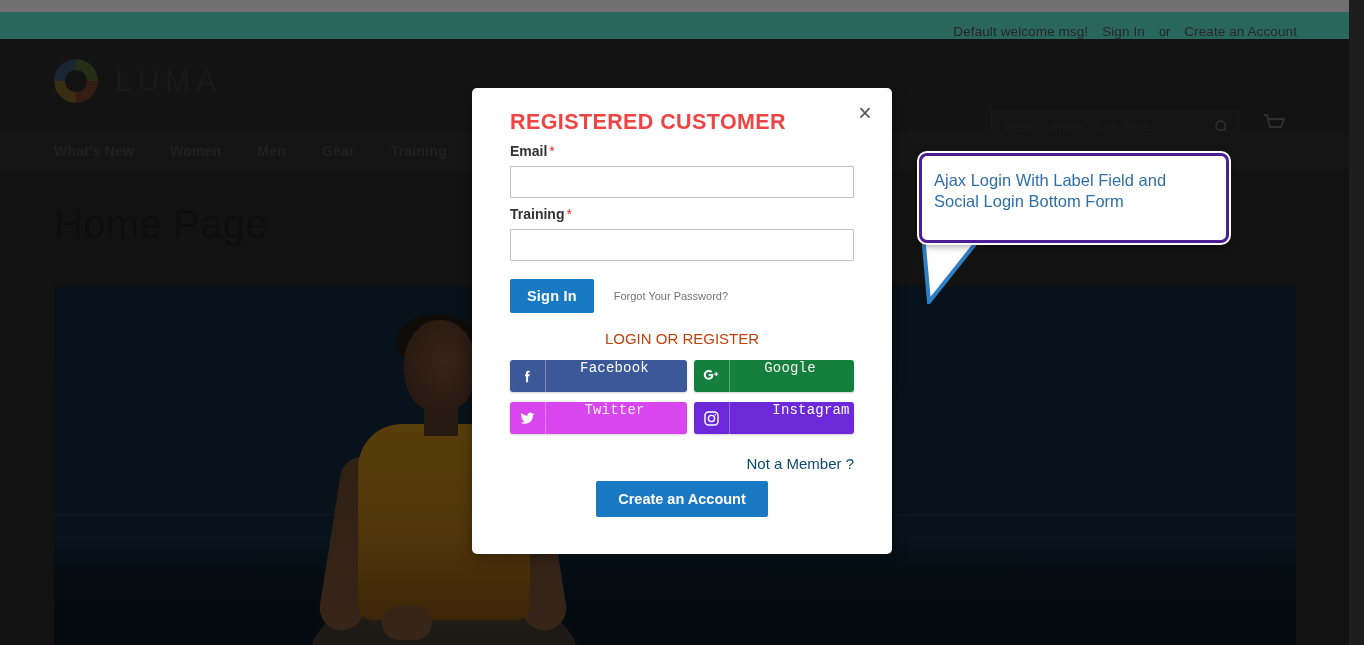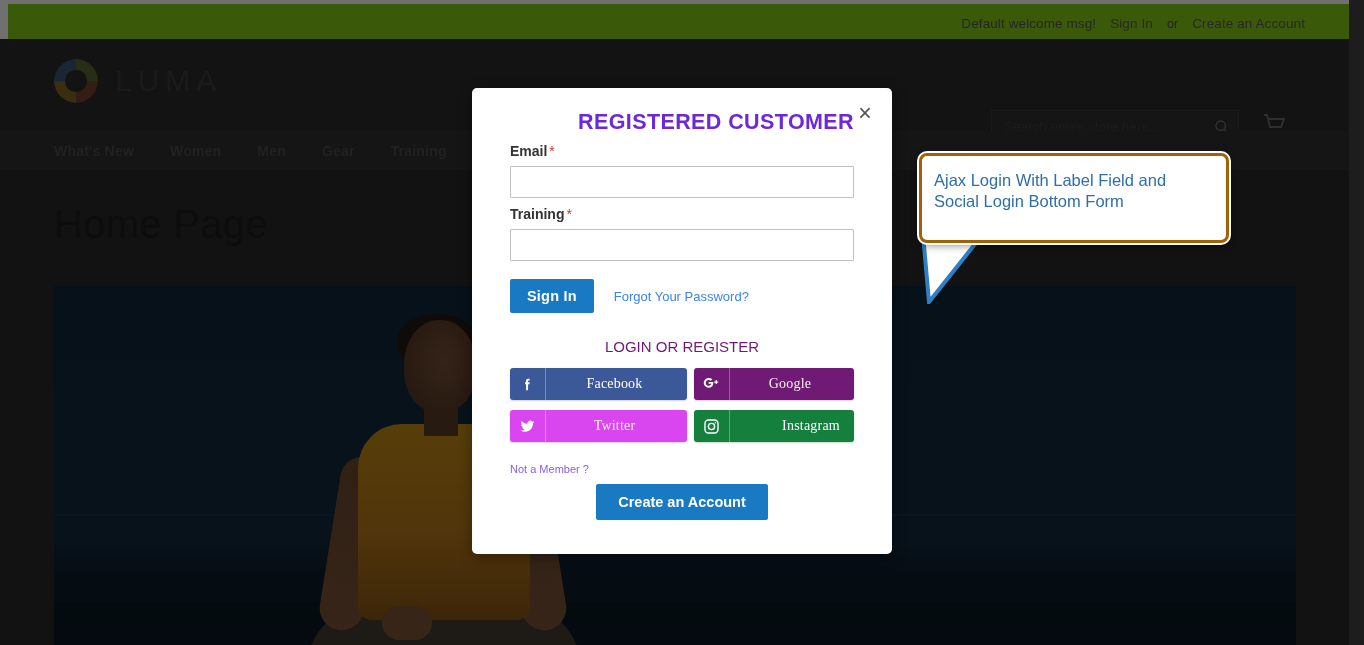"Default welcome msg!" .topbar { background: #84cc16 -> #5eead4; margin-left: 8px -> none; top: 4px -> 12px }
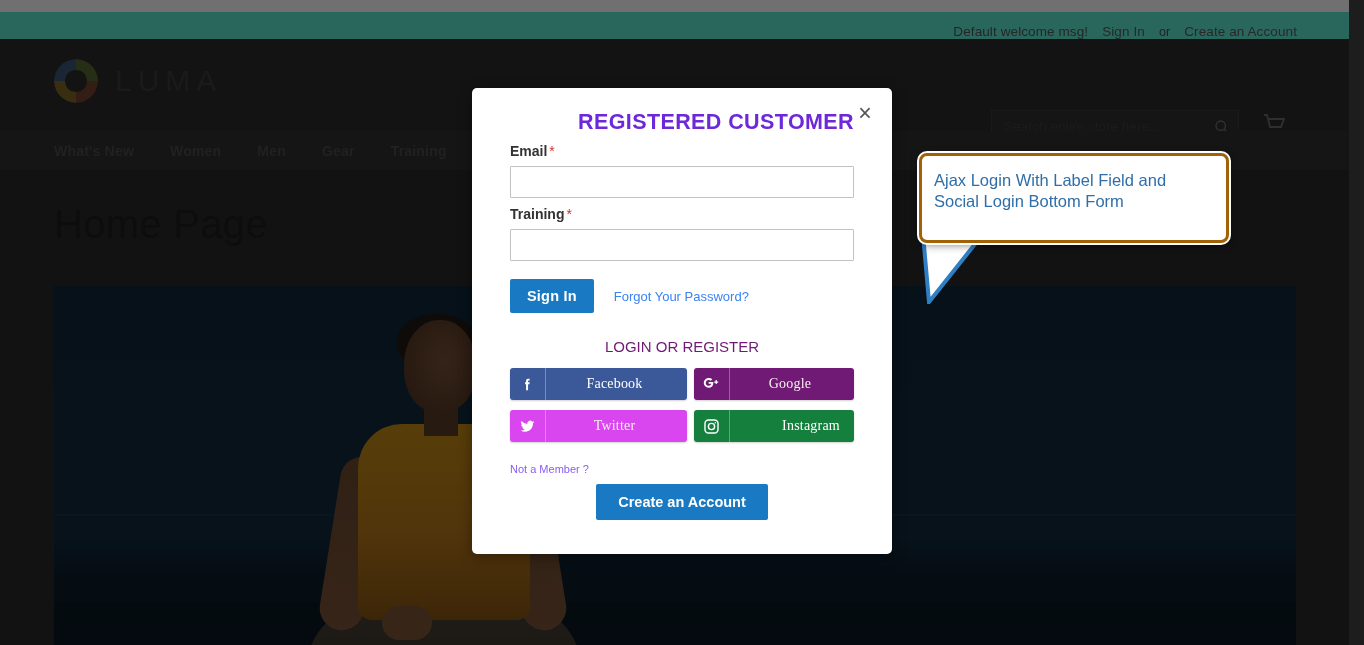"REGISTERED CUSTOMER" .modal-title { color: #6d28d9 -> #ef4444; text-align: right -> left }
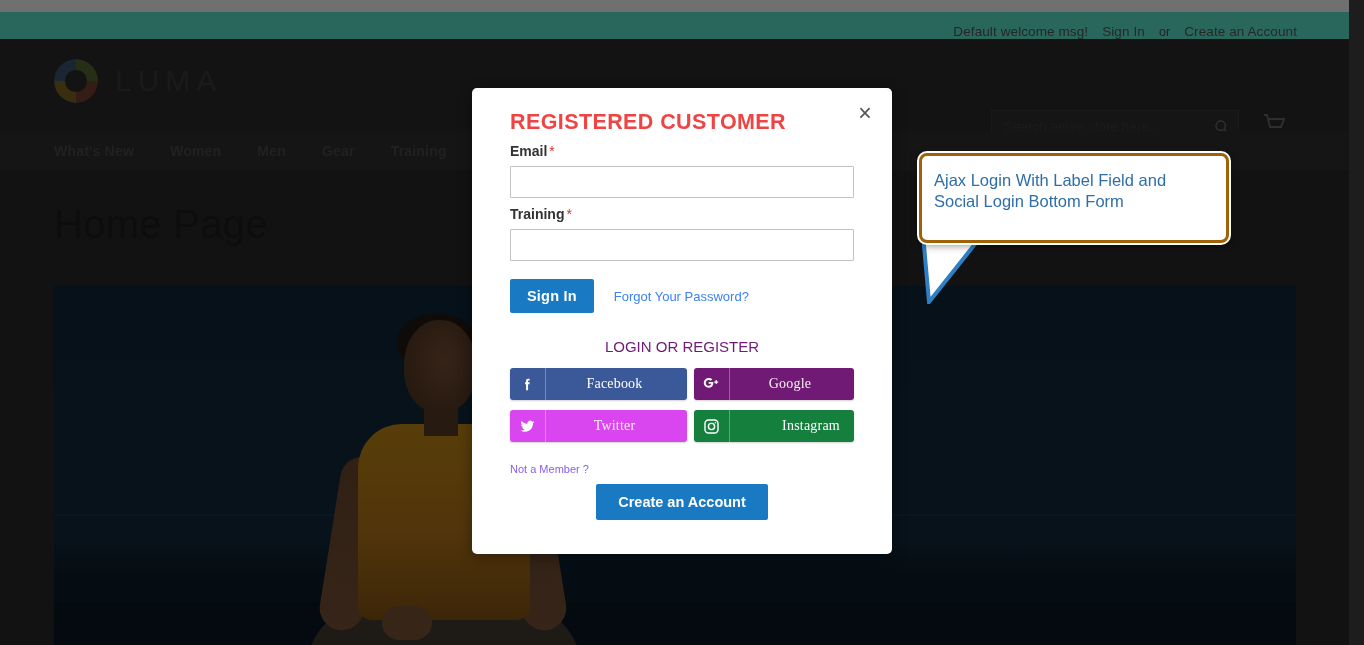"Ajax Login With Label Field" .callout { border: 3px solid #a16207 -> 3px solid #4c1d95 }
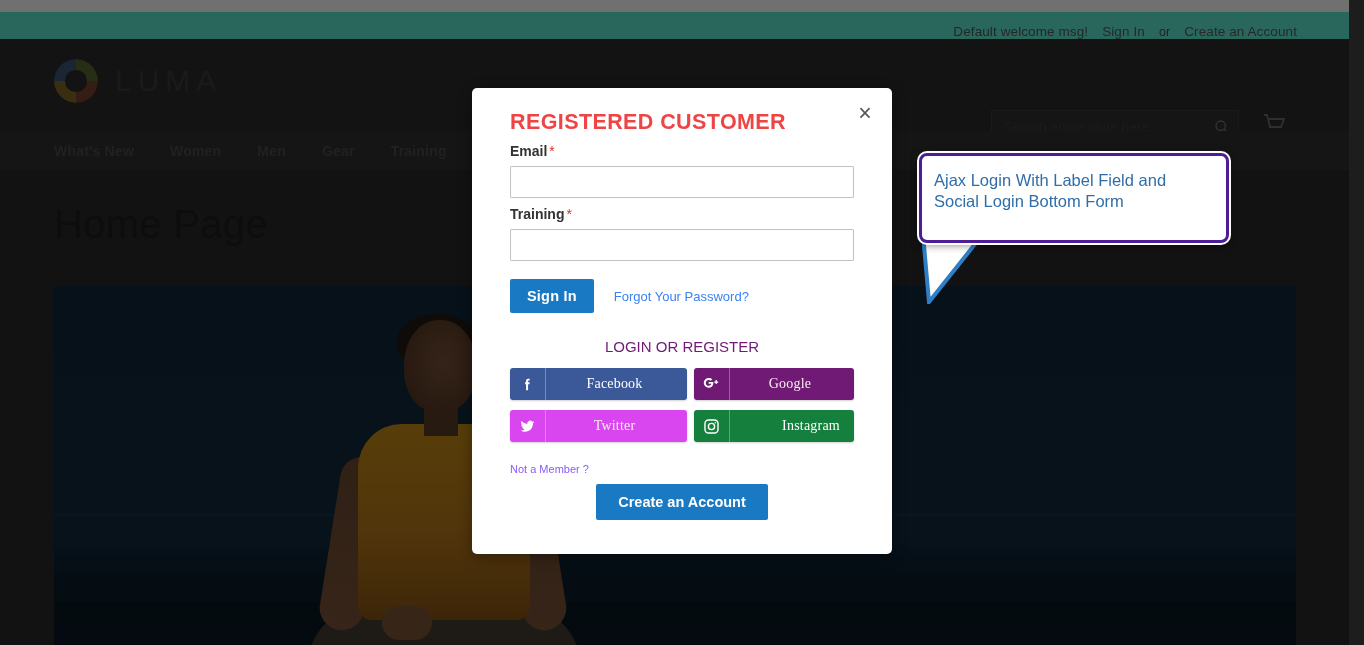"Forgot Your Password?" .link-forgot { color: #3b82f6 -> #737373; font-size: 13px -> 11px }
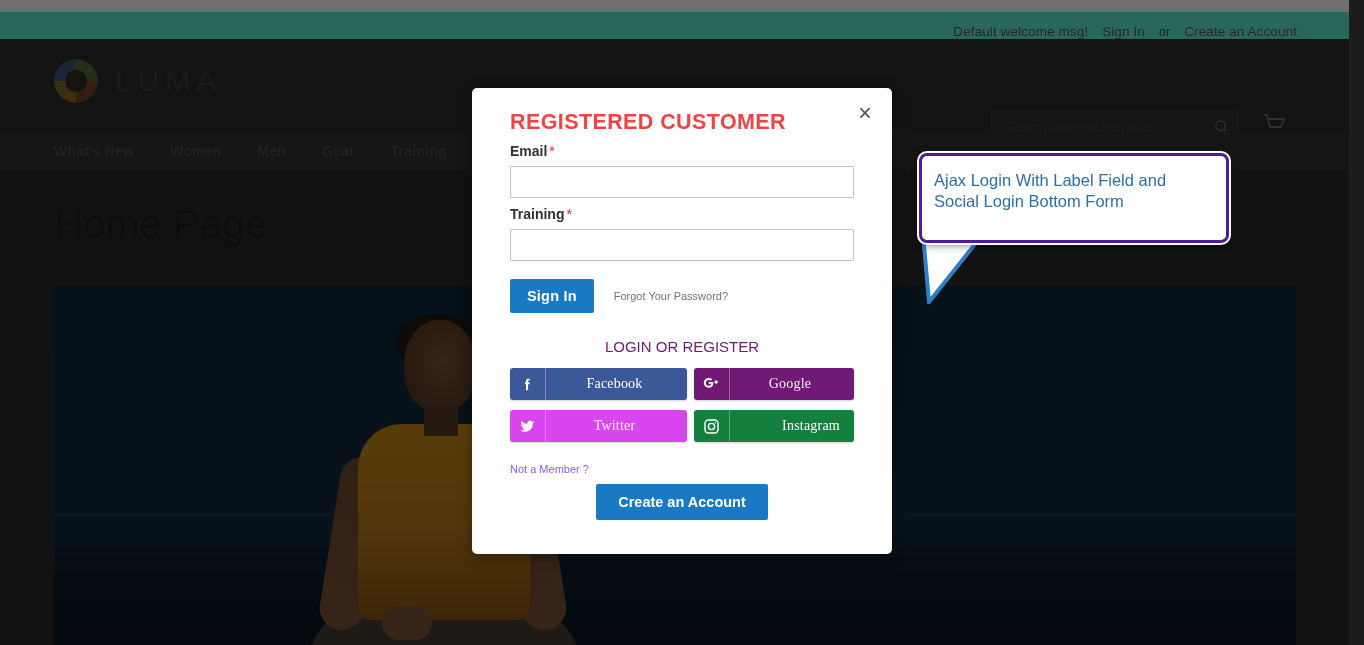"LOGIN OR REGISTER" .social-head { color: #701a75 -> #c2410c; margin-top: 24px -> 16px }
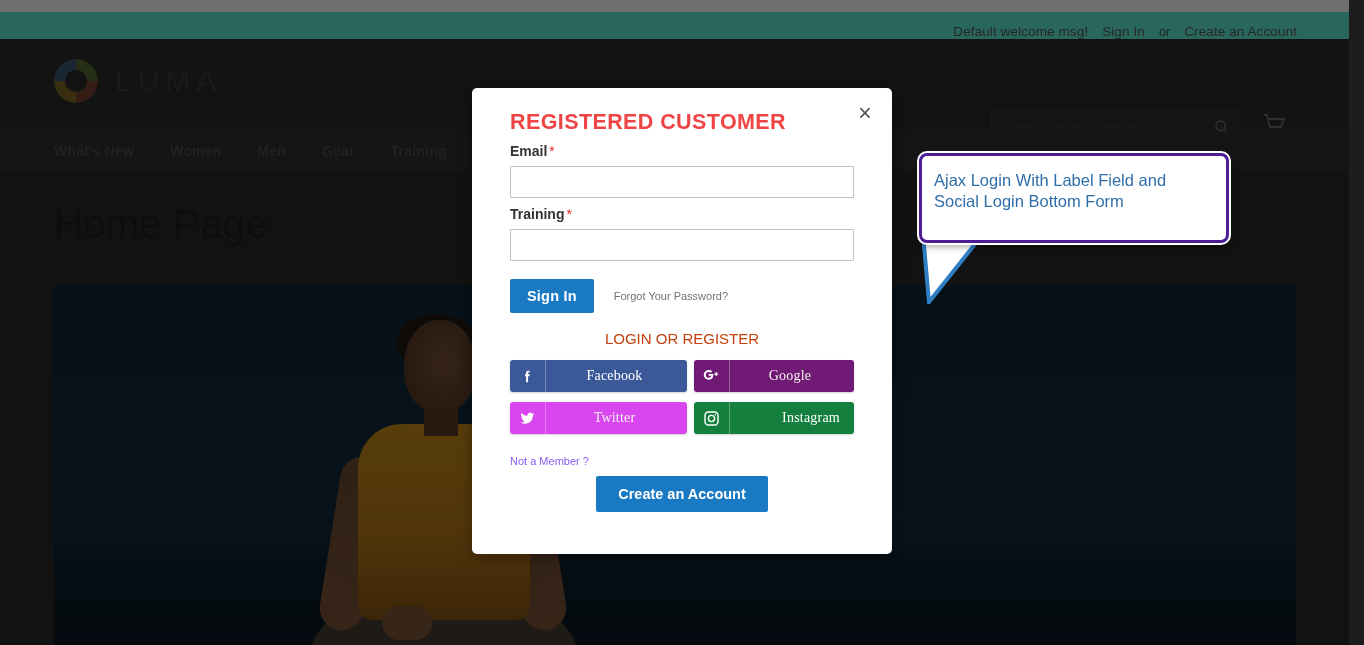"Facebook" .social-btn { align-items: center -> flex-start; font-family: Liberation Serif, serif -> Liberation Mono, monospace }
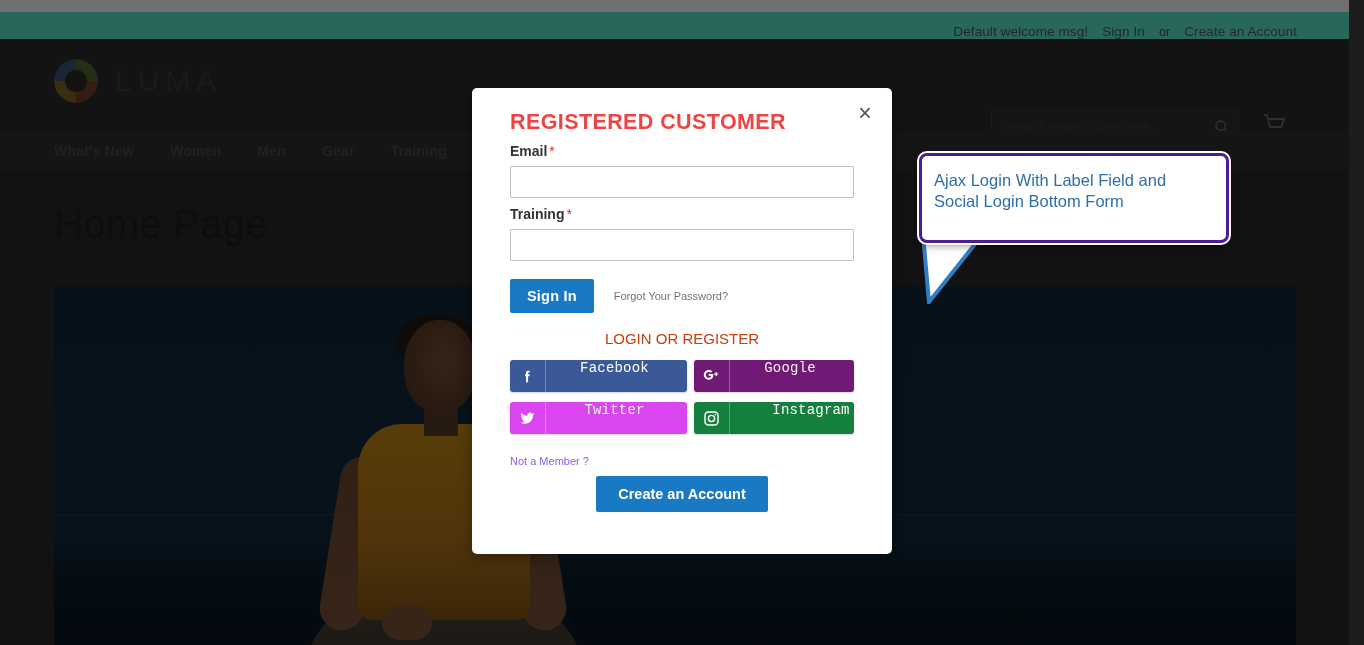"Google" .sb-google { background: #701a75 -> #15803d }
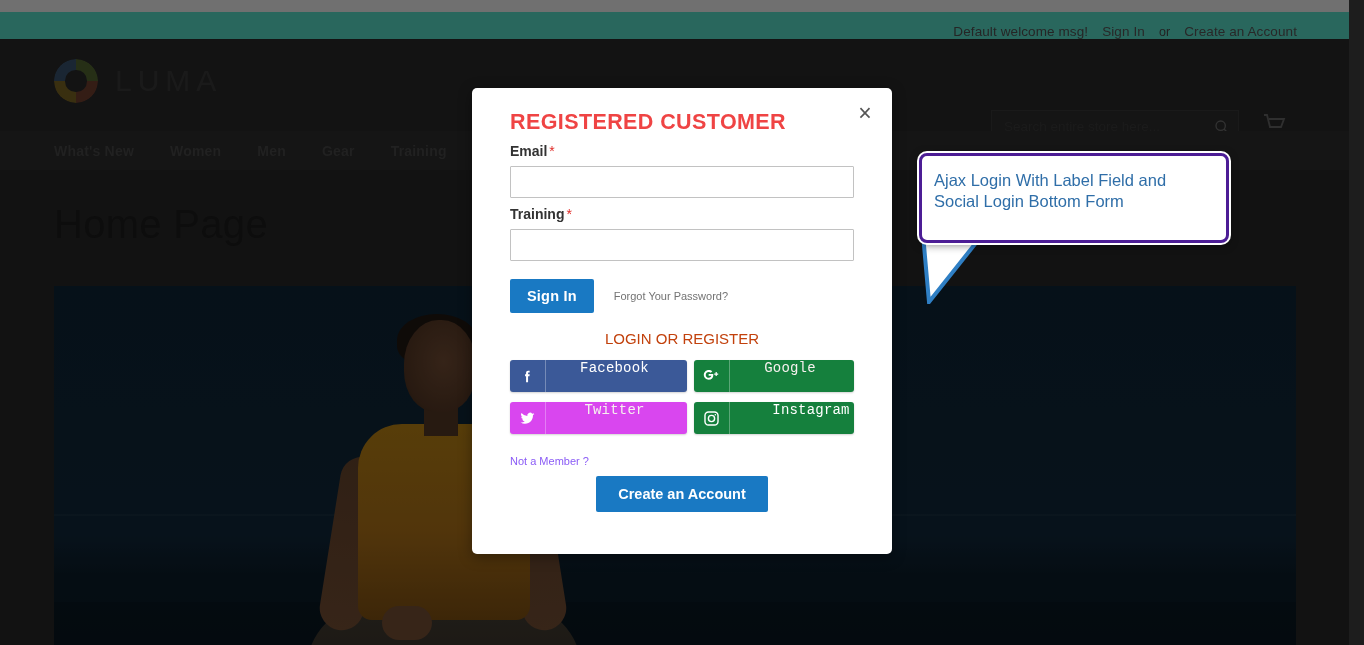"Instagram" .sb-instagram { background: #15803d -> #6d28d9 }
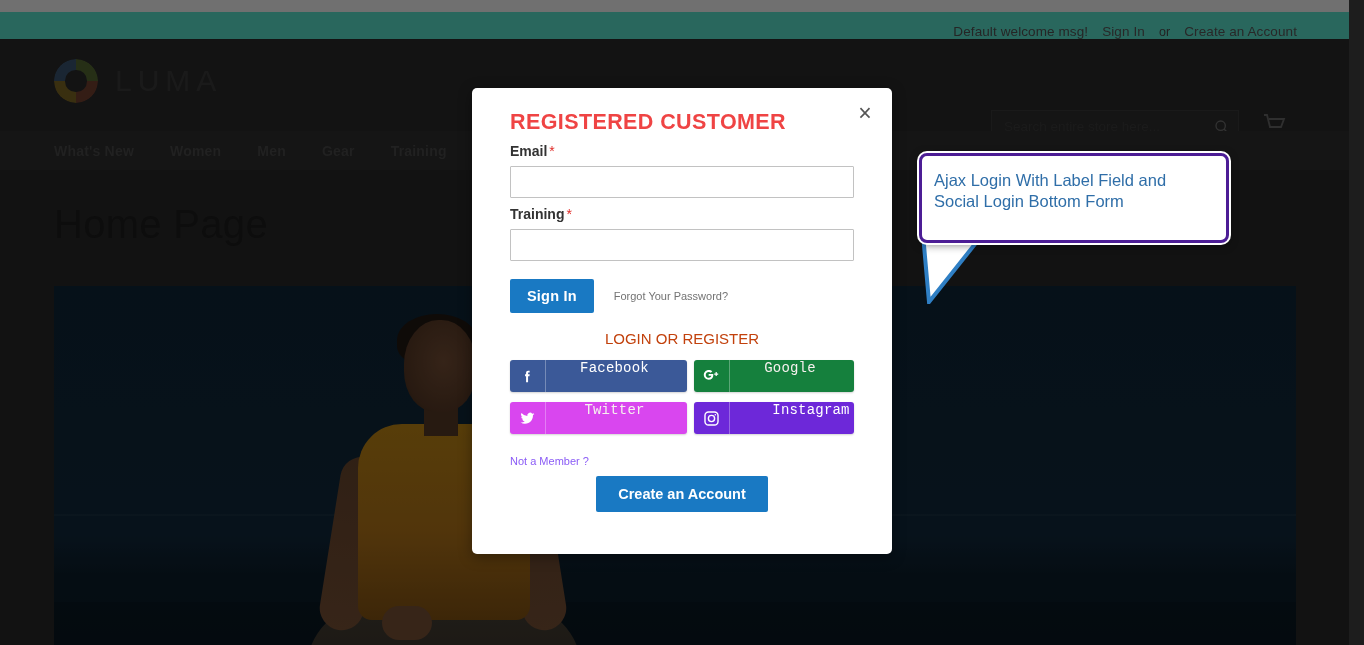"Not a Member ?" .notmember { color: #8b5cf6 -> #0c4a6e; font-size: 11px -> 15px; text-align: left -> right }
